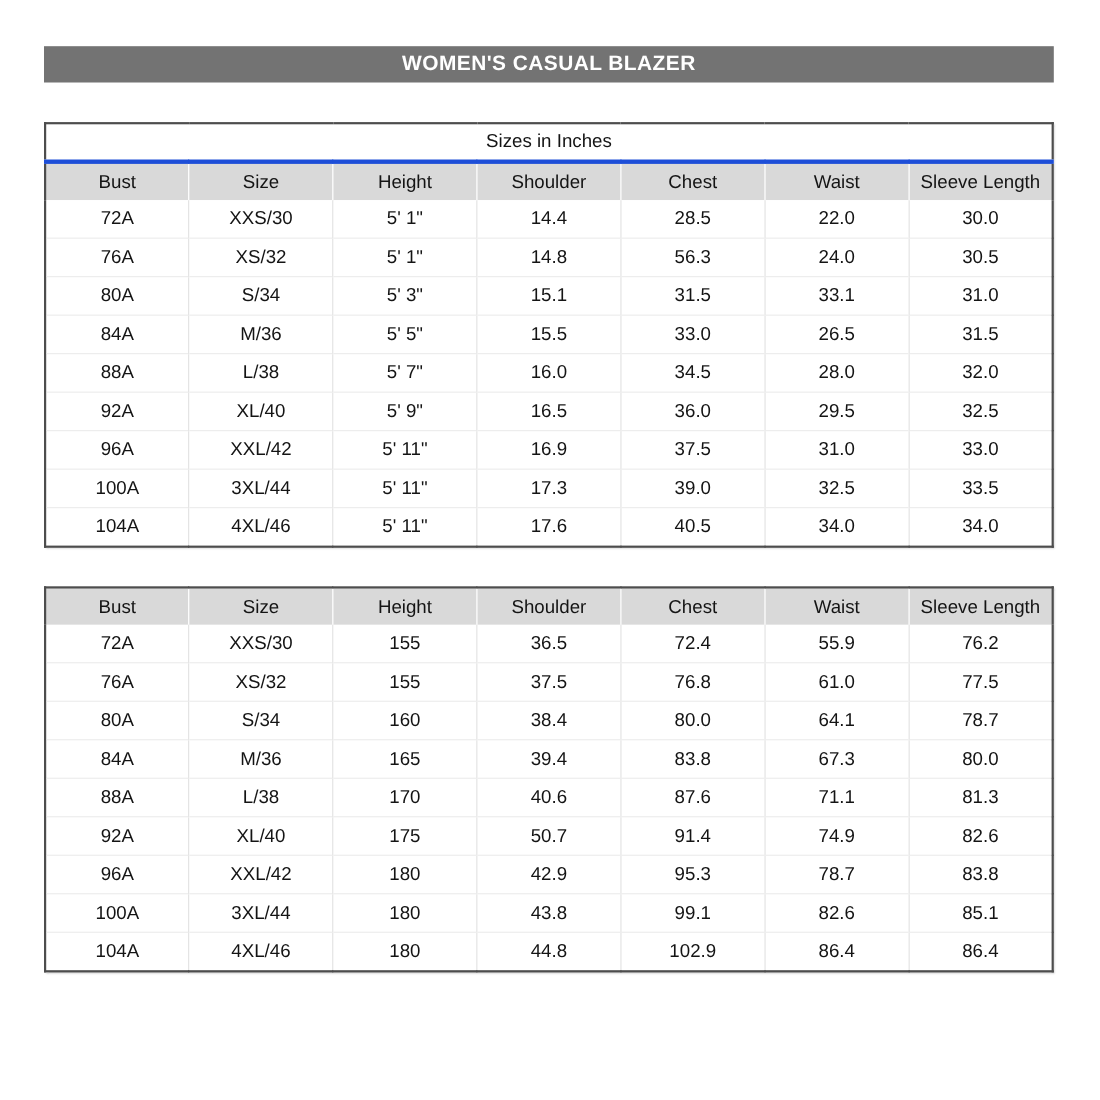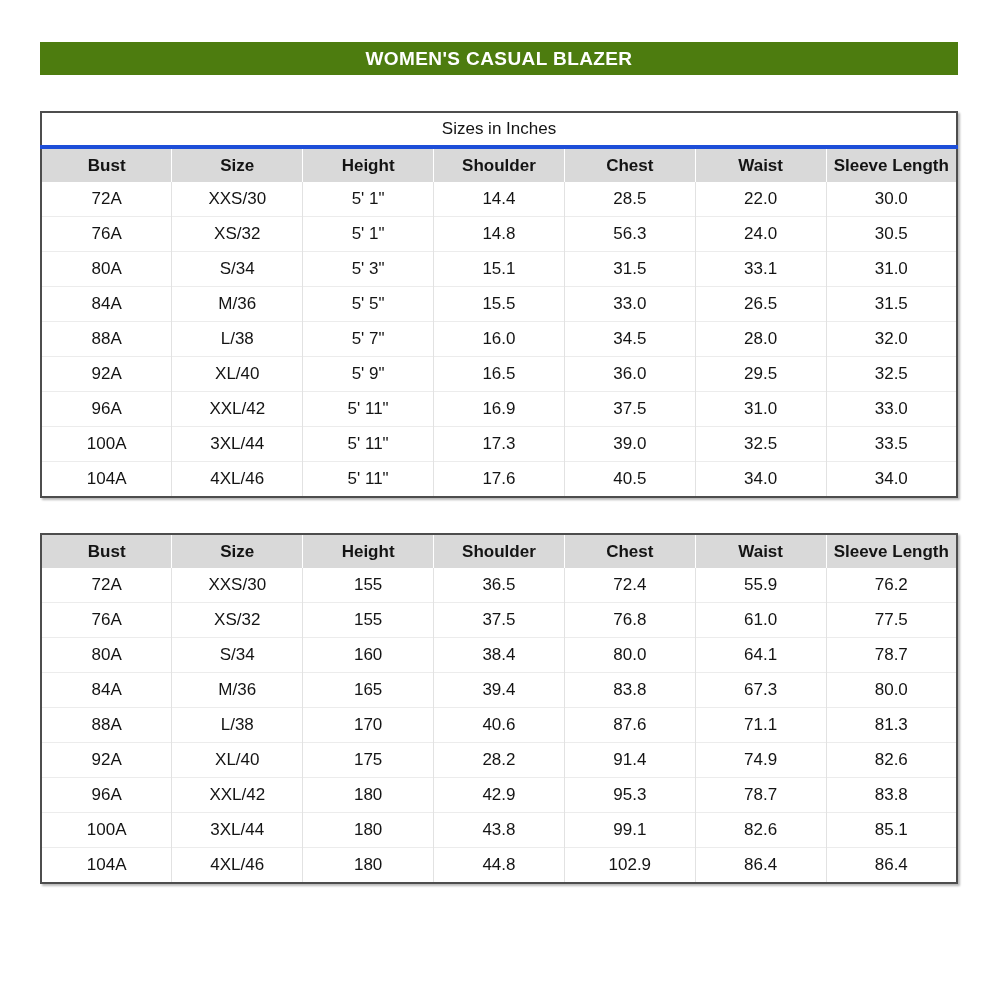"WOMEN'S CASUAL BLAZER" .banner { background: #4d7c0f -> #737373 }
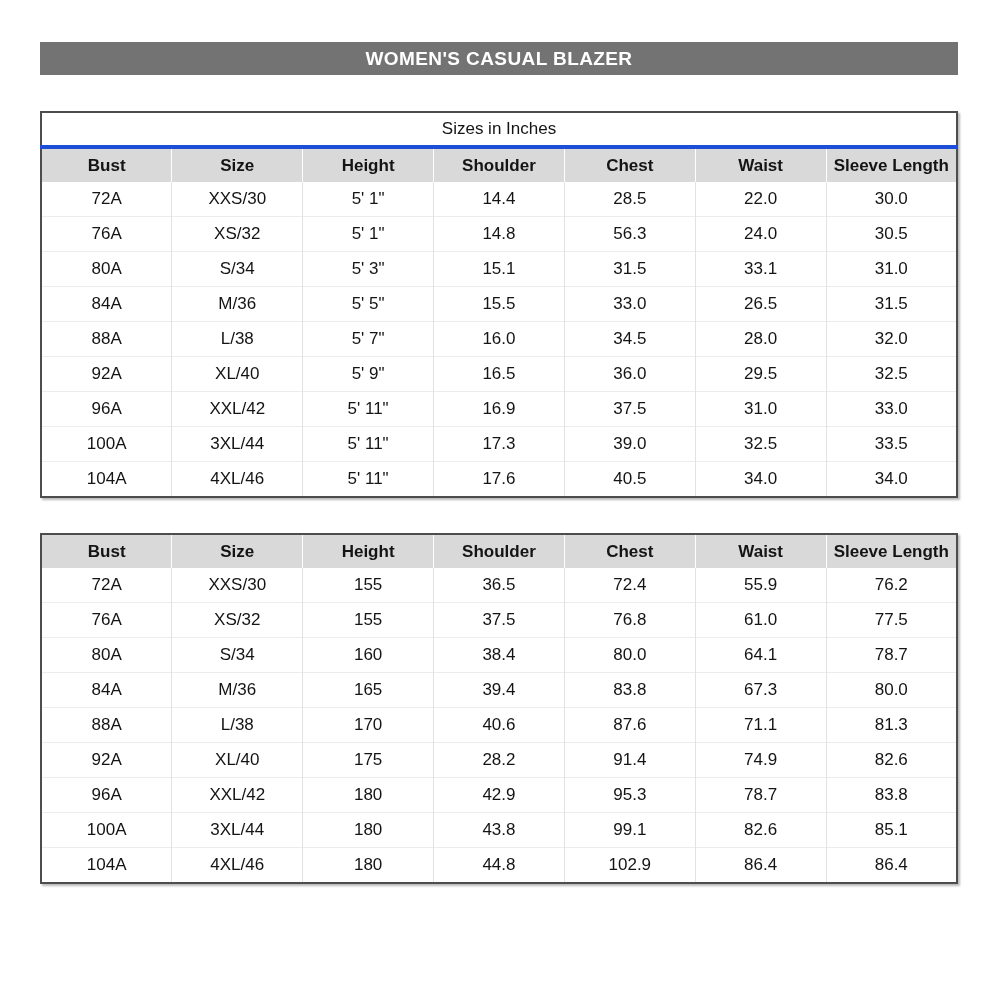"Bust" tr.col-head th { font-weight: bold -> normal }
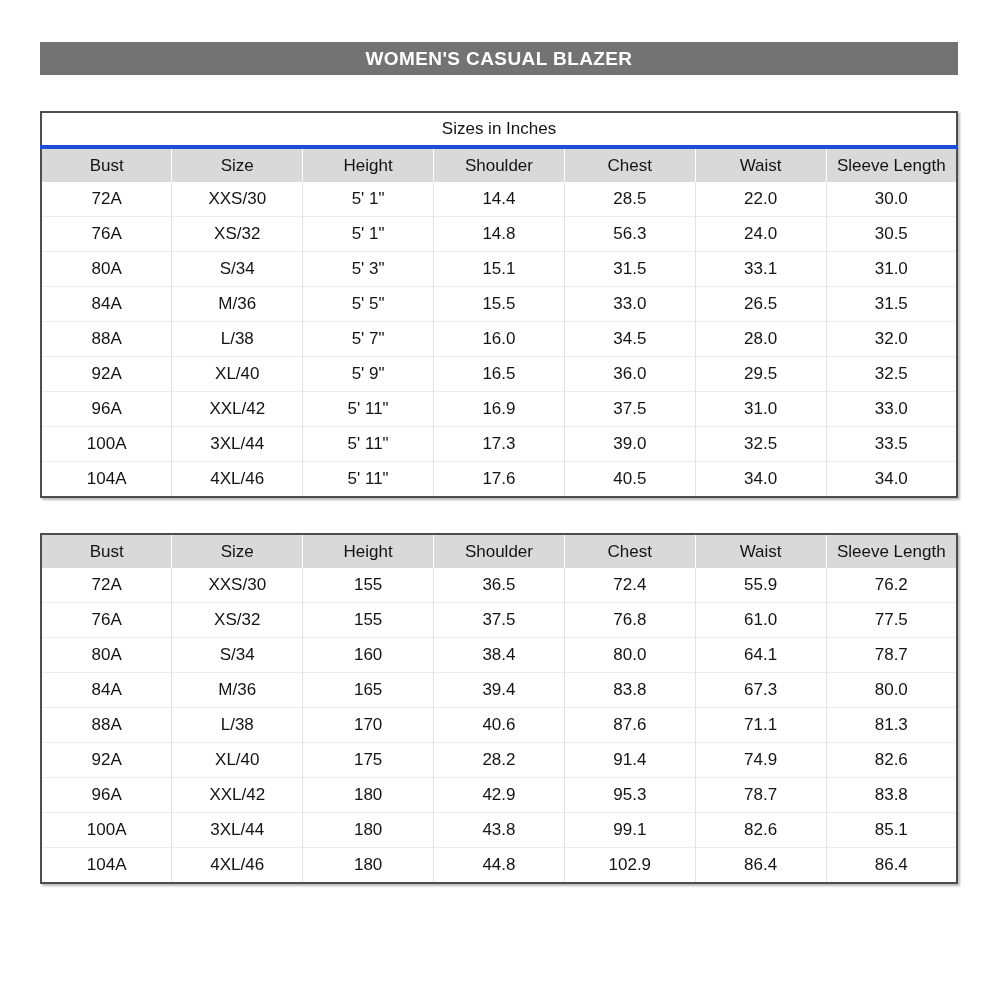"28.2" td { text: 28.2 -> 50.7 }
